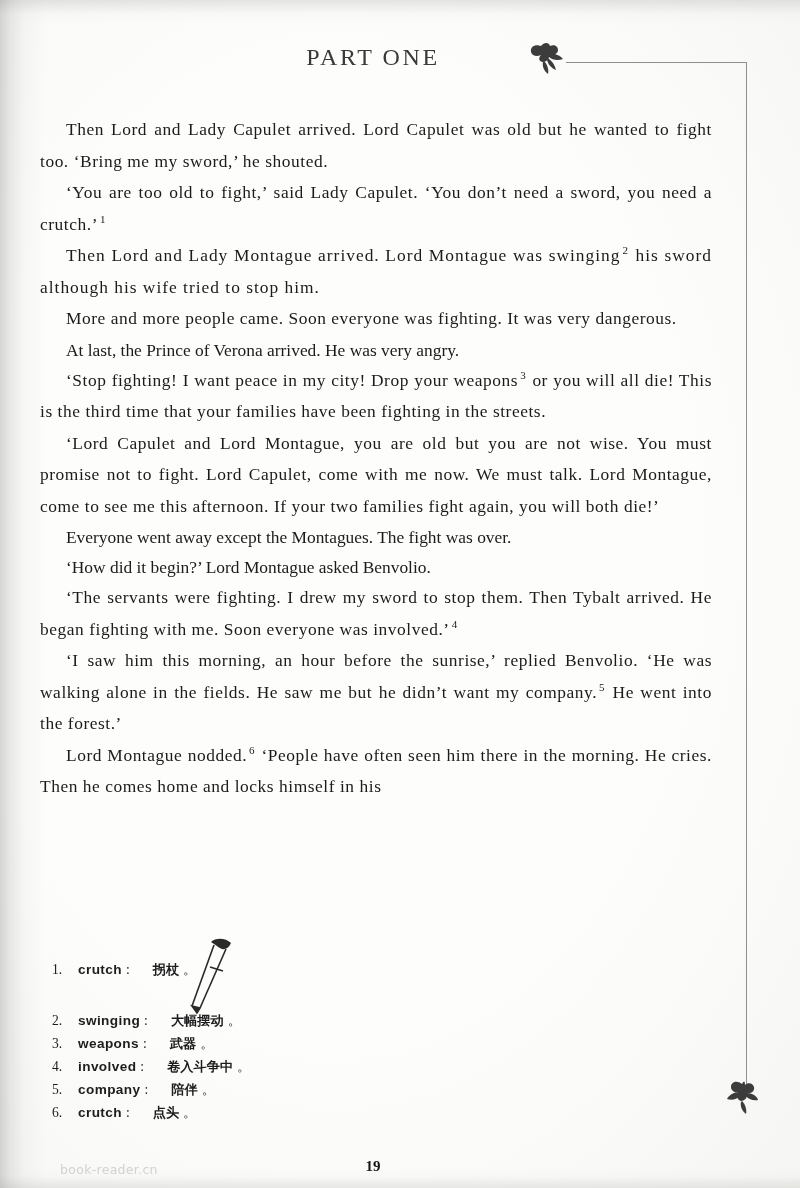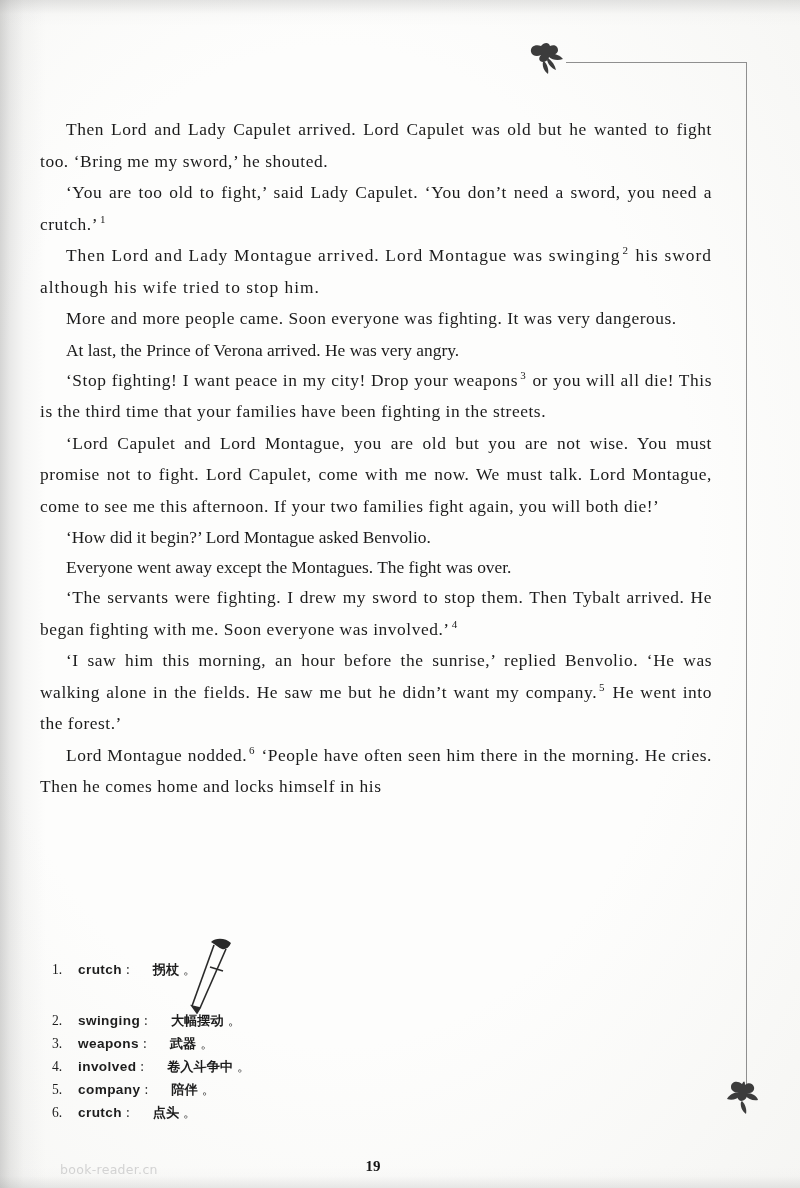"PART ONE" div.part-title { html: none -> <div>PART ONE</div> }
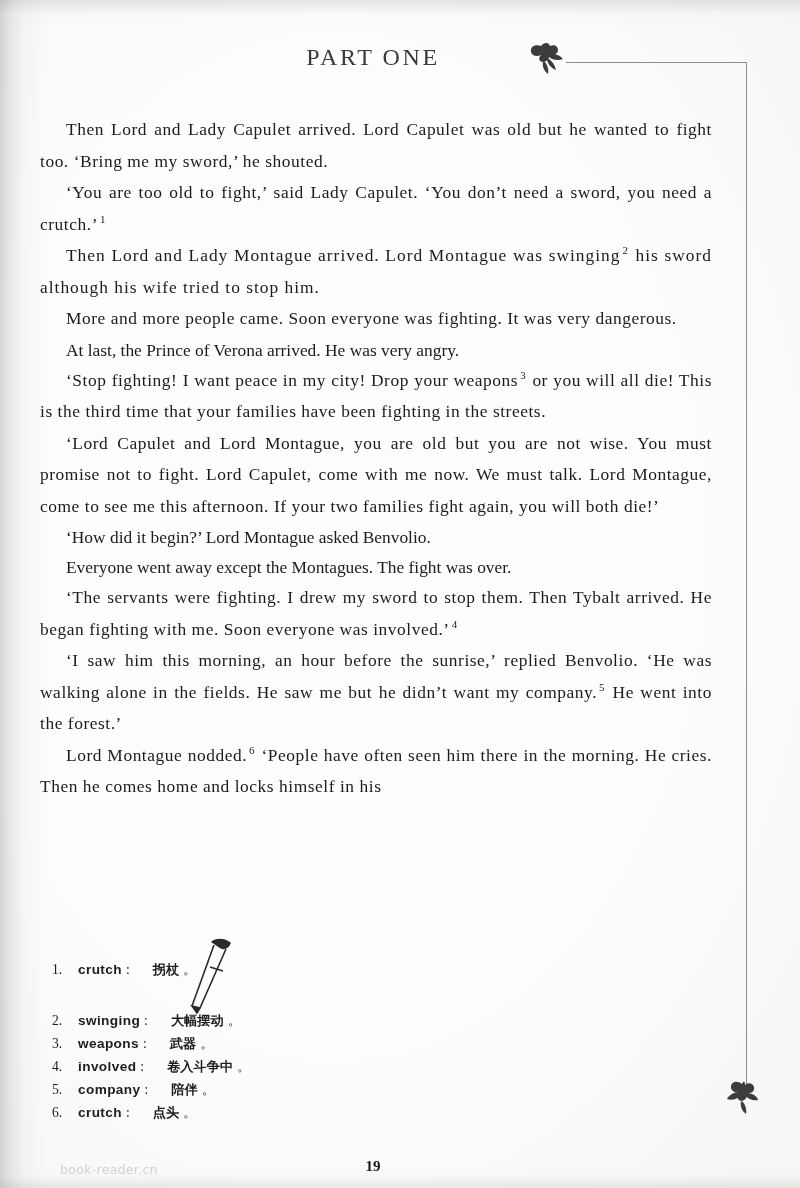"‘How did it begin?’ Lord" p.tight { order: before "Everyone went away except the" -> after "Everyone went away except the" }
